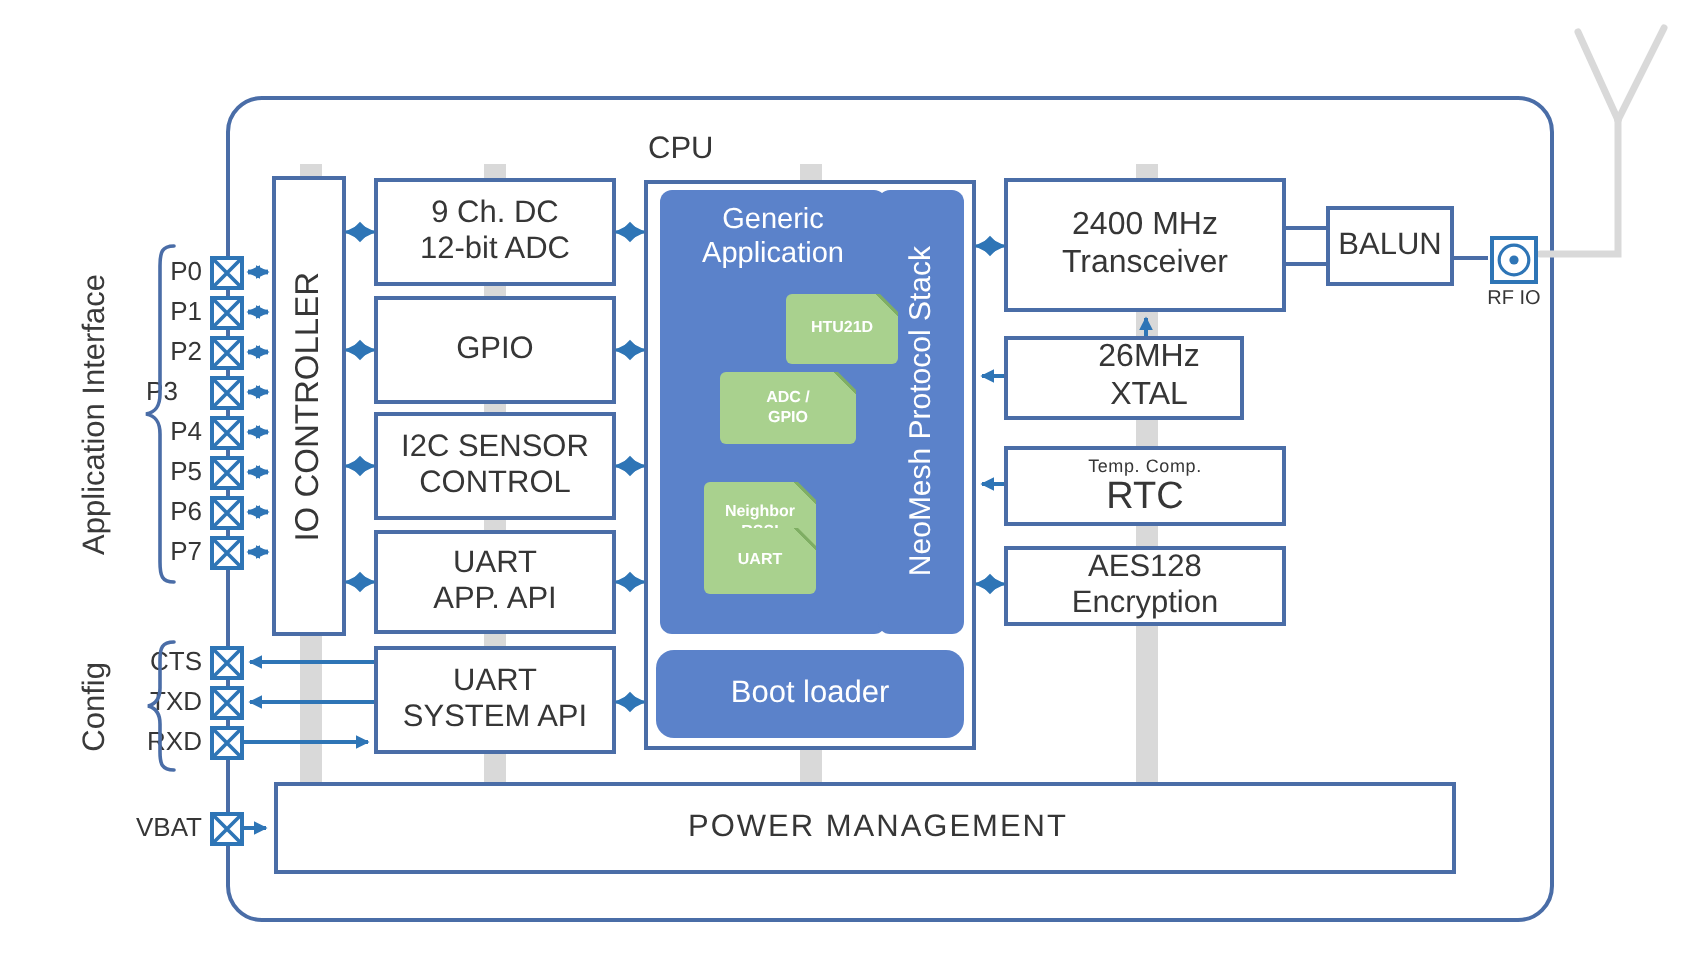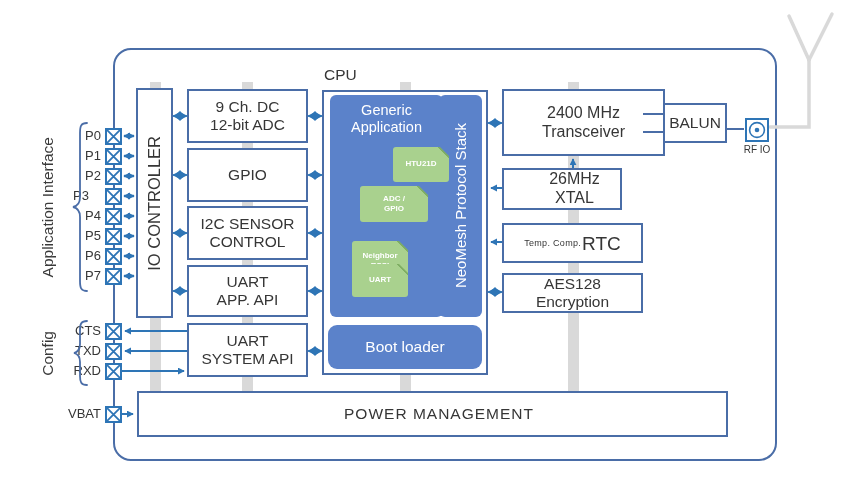"2400 MHz" div.abs { width: 163px -> 141px }
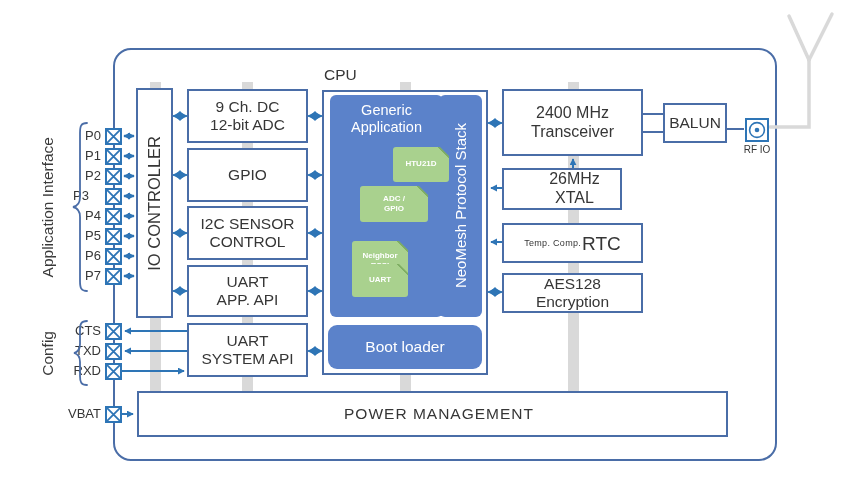"Temp. Comp." .rtcbox { flex-direction: none -> column }
